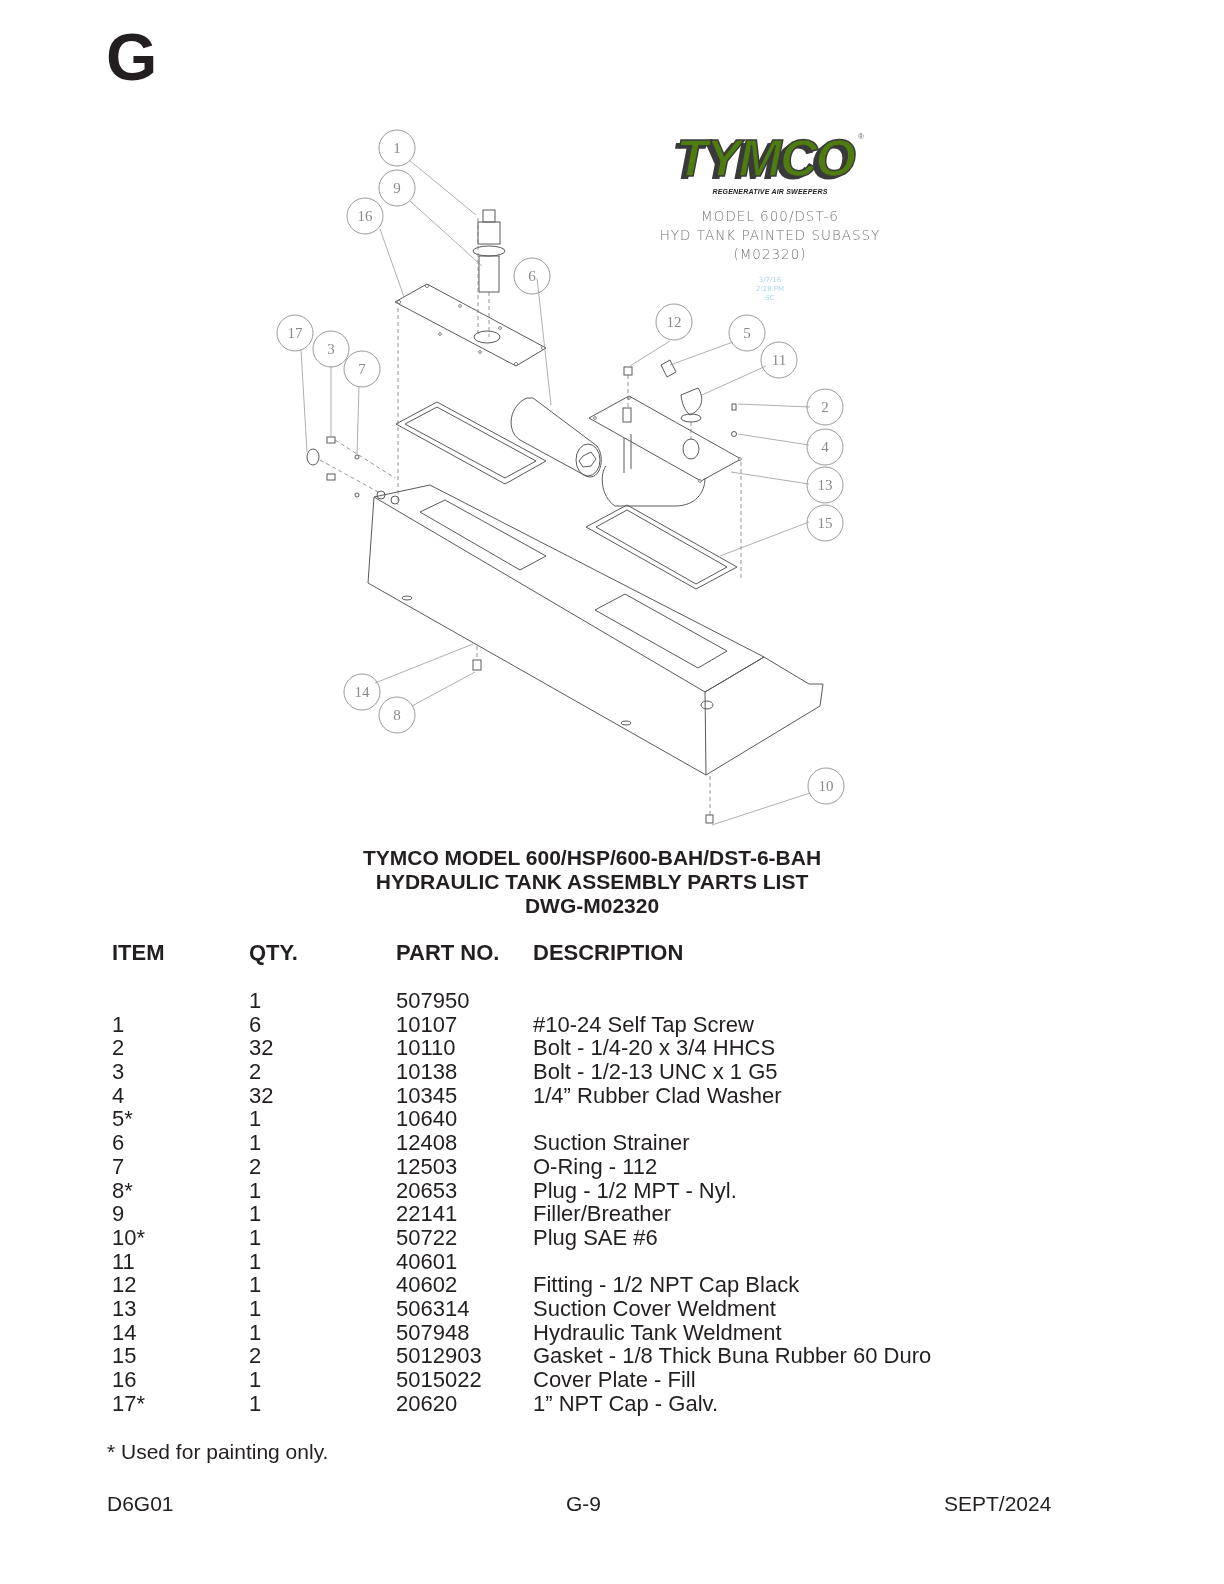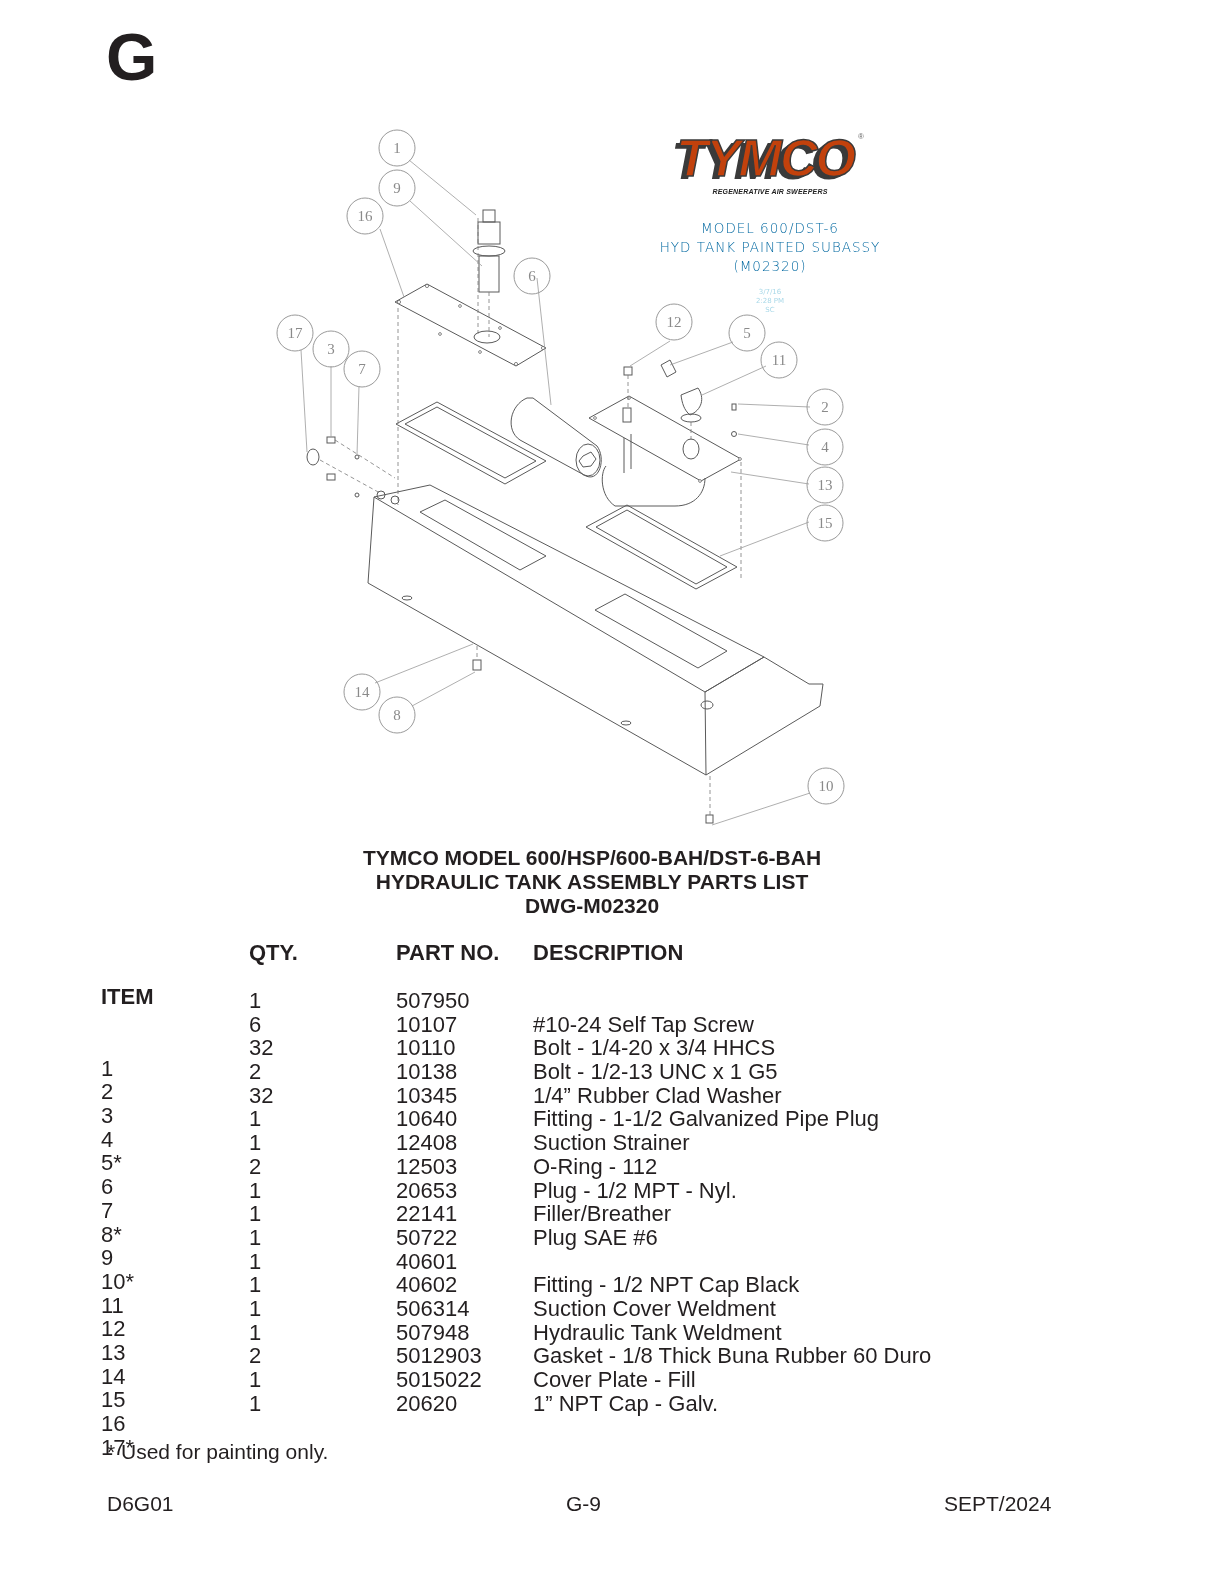"TYMCO" .logo-word { color: #c2410c -> #4d7c0f }
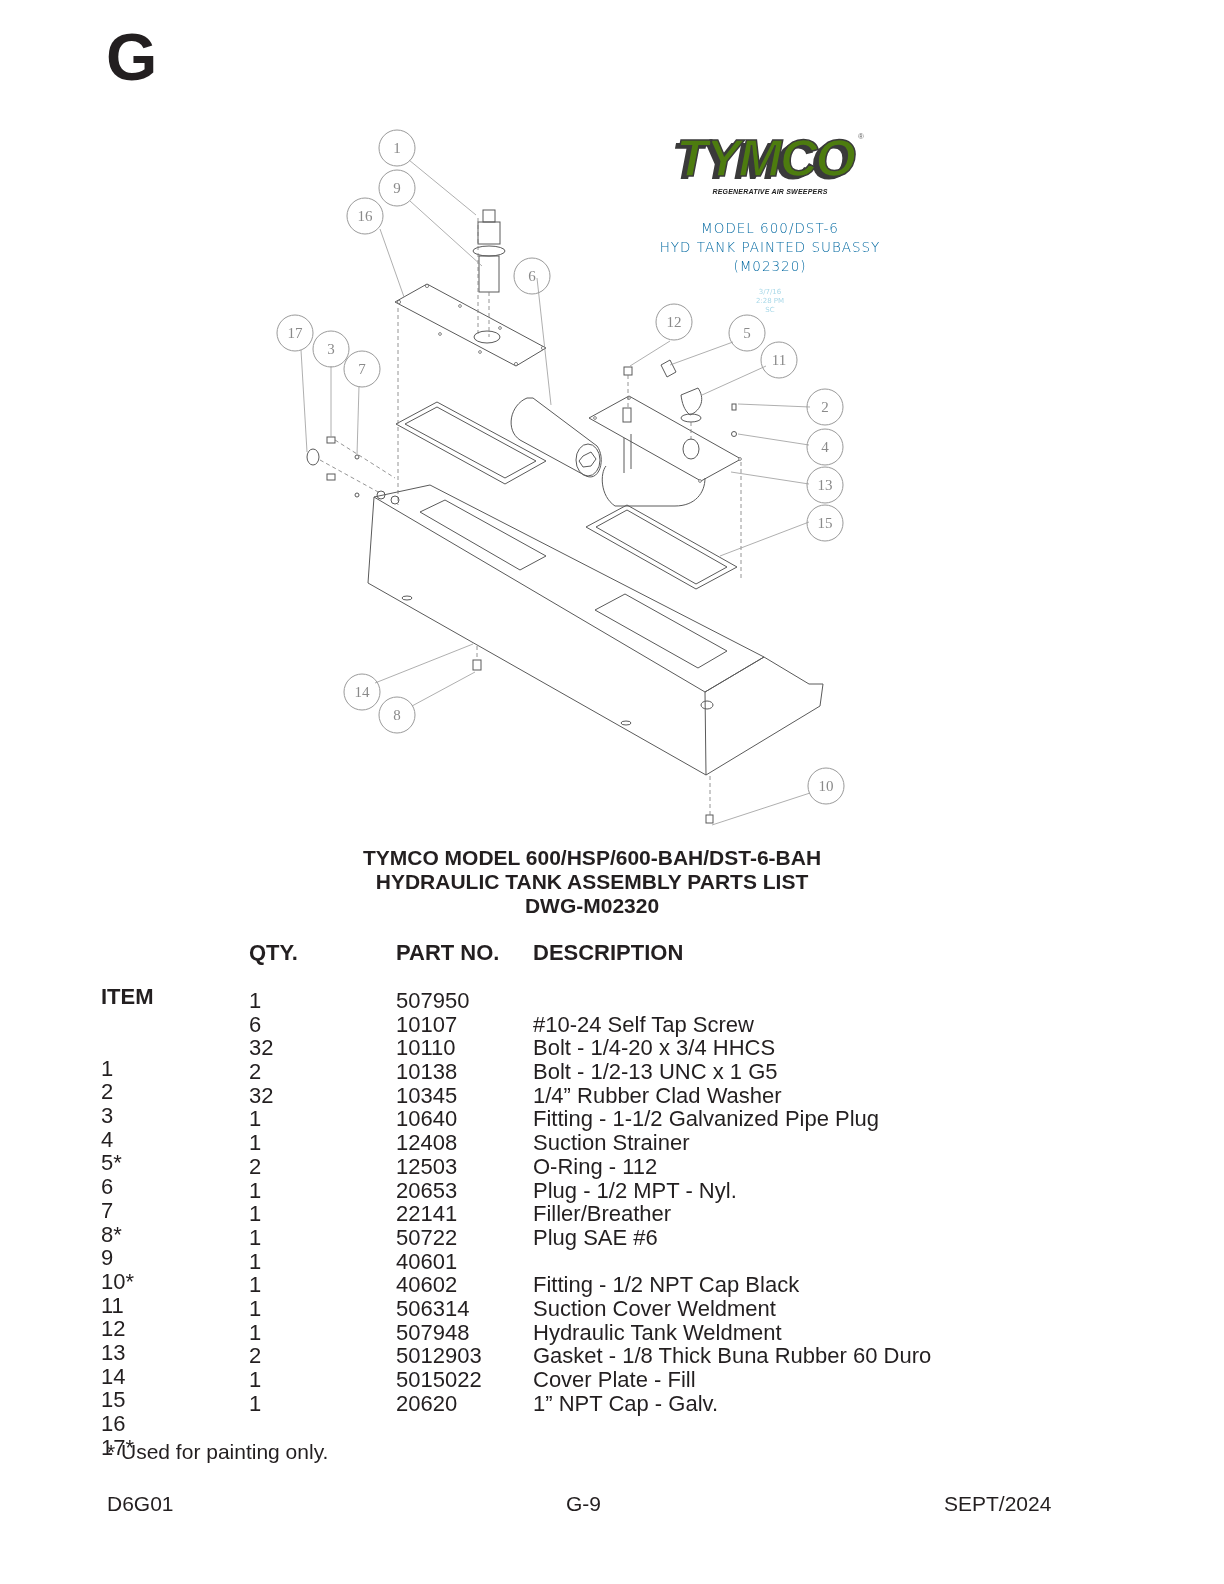"MODEL 600/DST-6" .dwg-title { color: #0369a1 -> #737373; margin-top: 24px -> 12px }
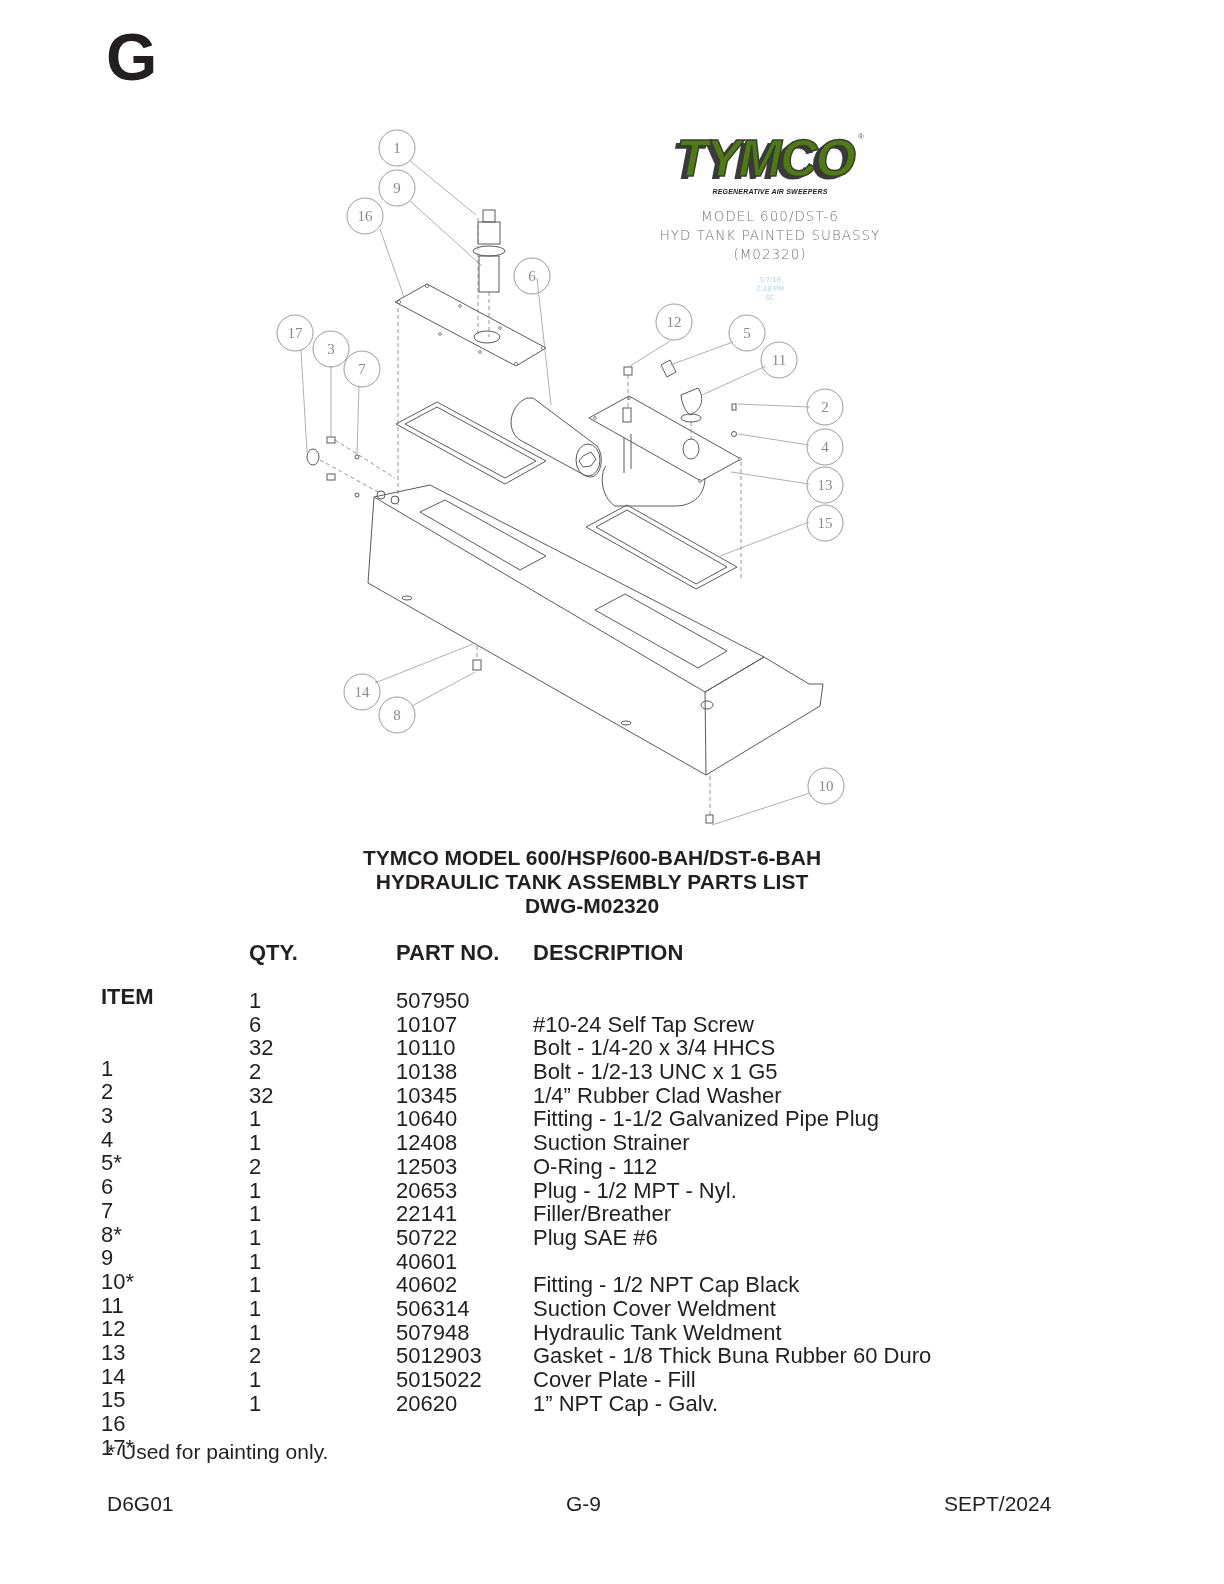"ITEM" .c-item { left: 101px -> 112px; margin-top: 44px -> none }
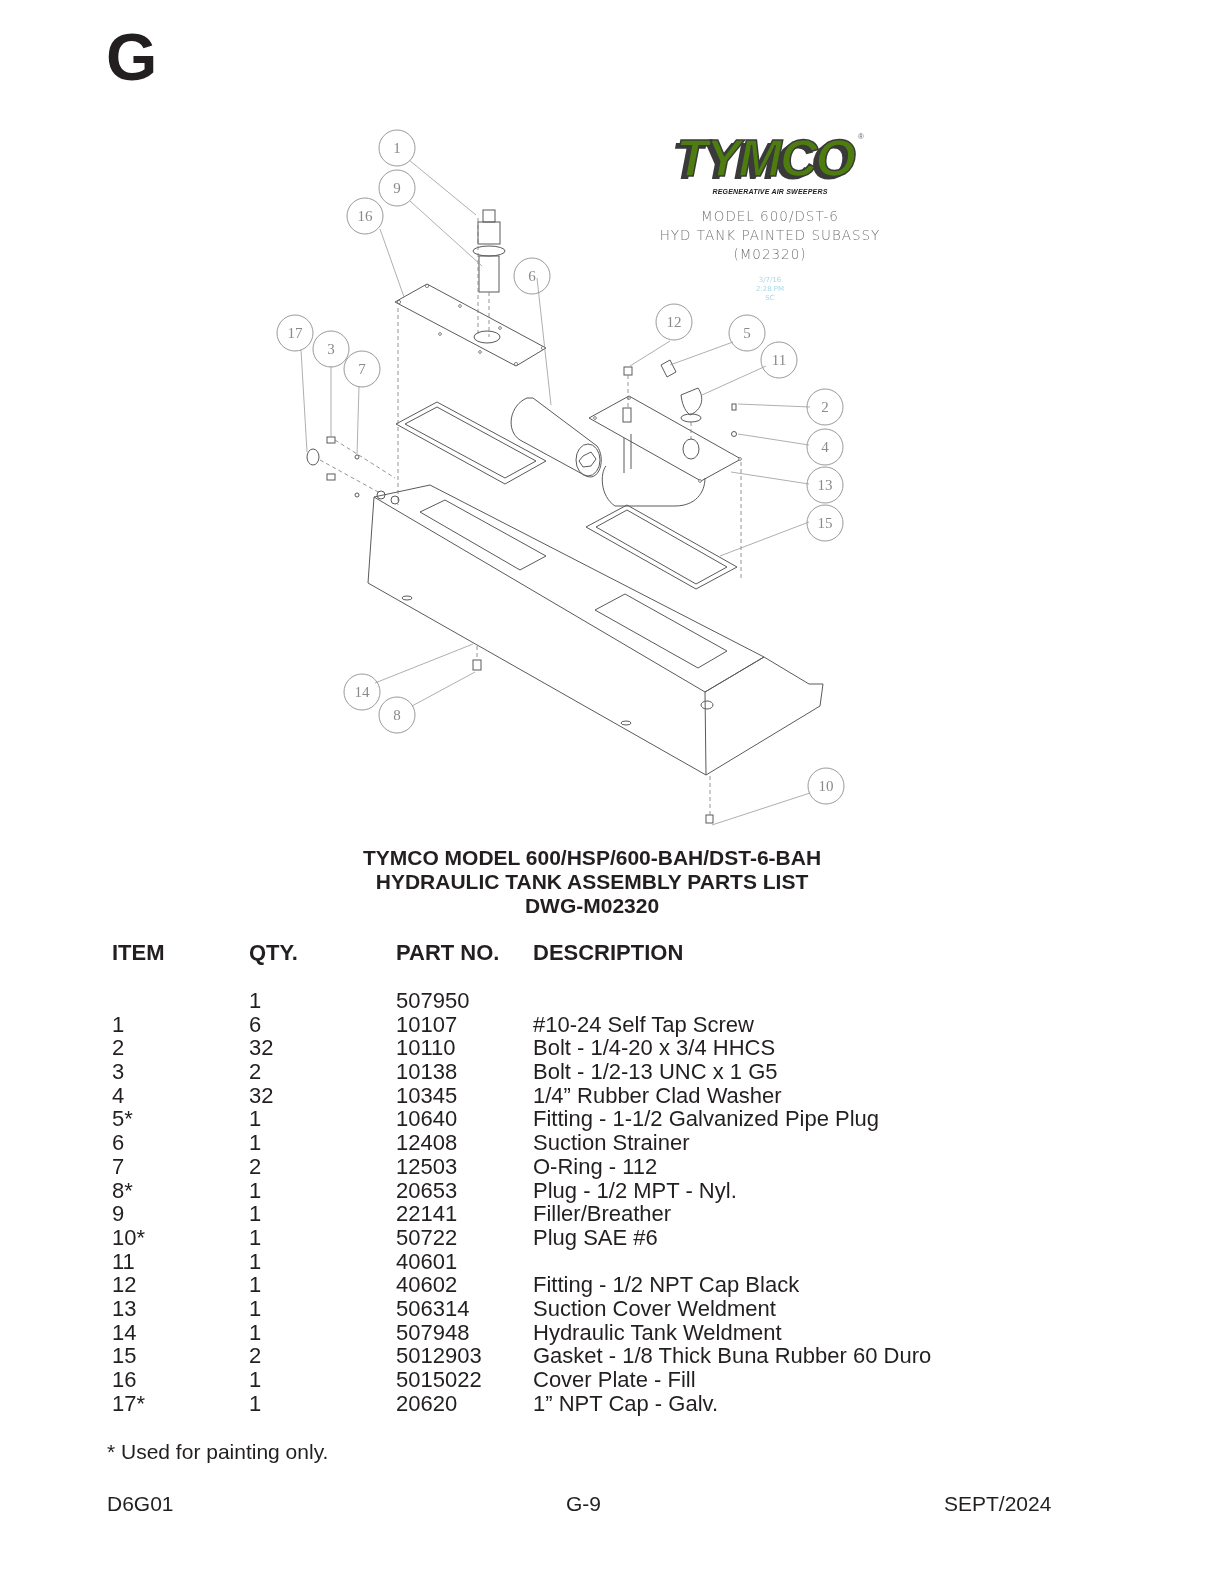"Fitting - 1-1/2 Galvanized Pipe" span.col { html: <span>Fitting - 1-1/2 Galvanized Pipe Plug</span> -> none }
